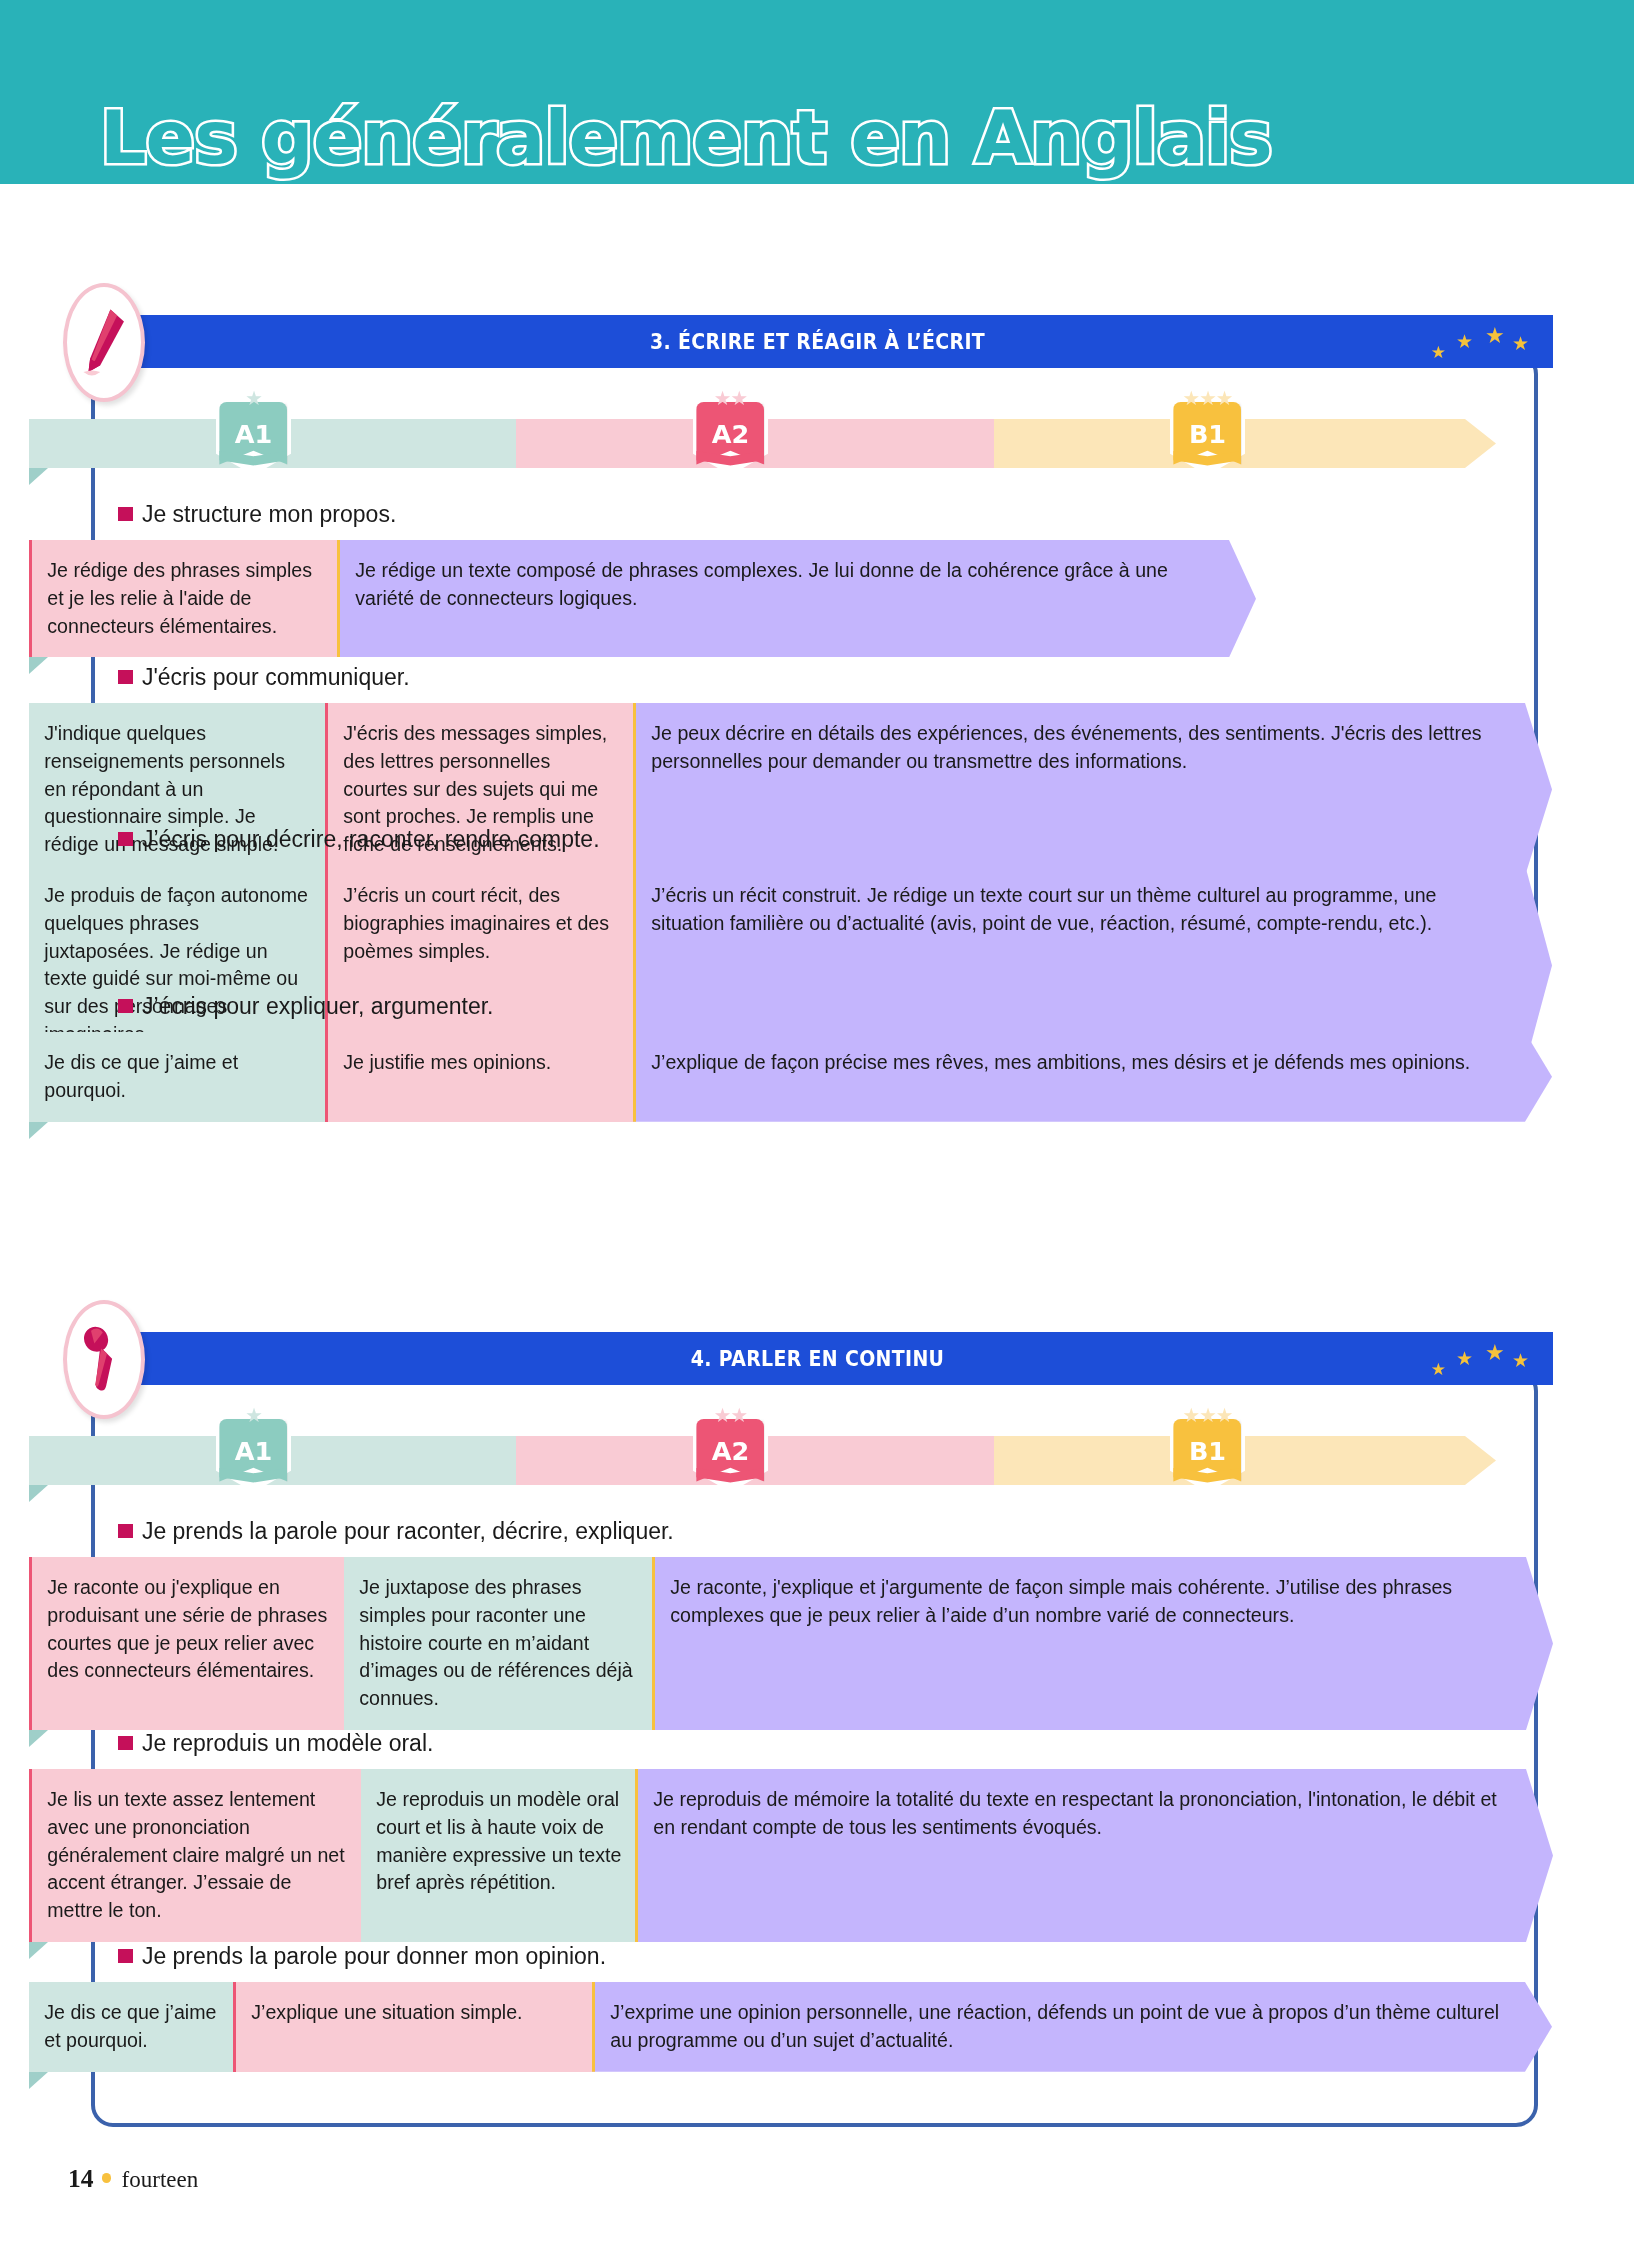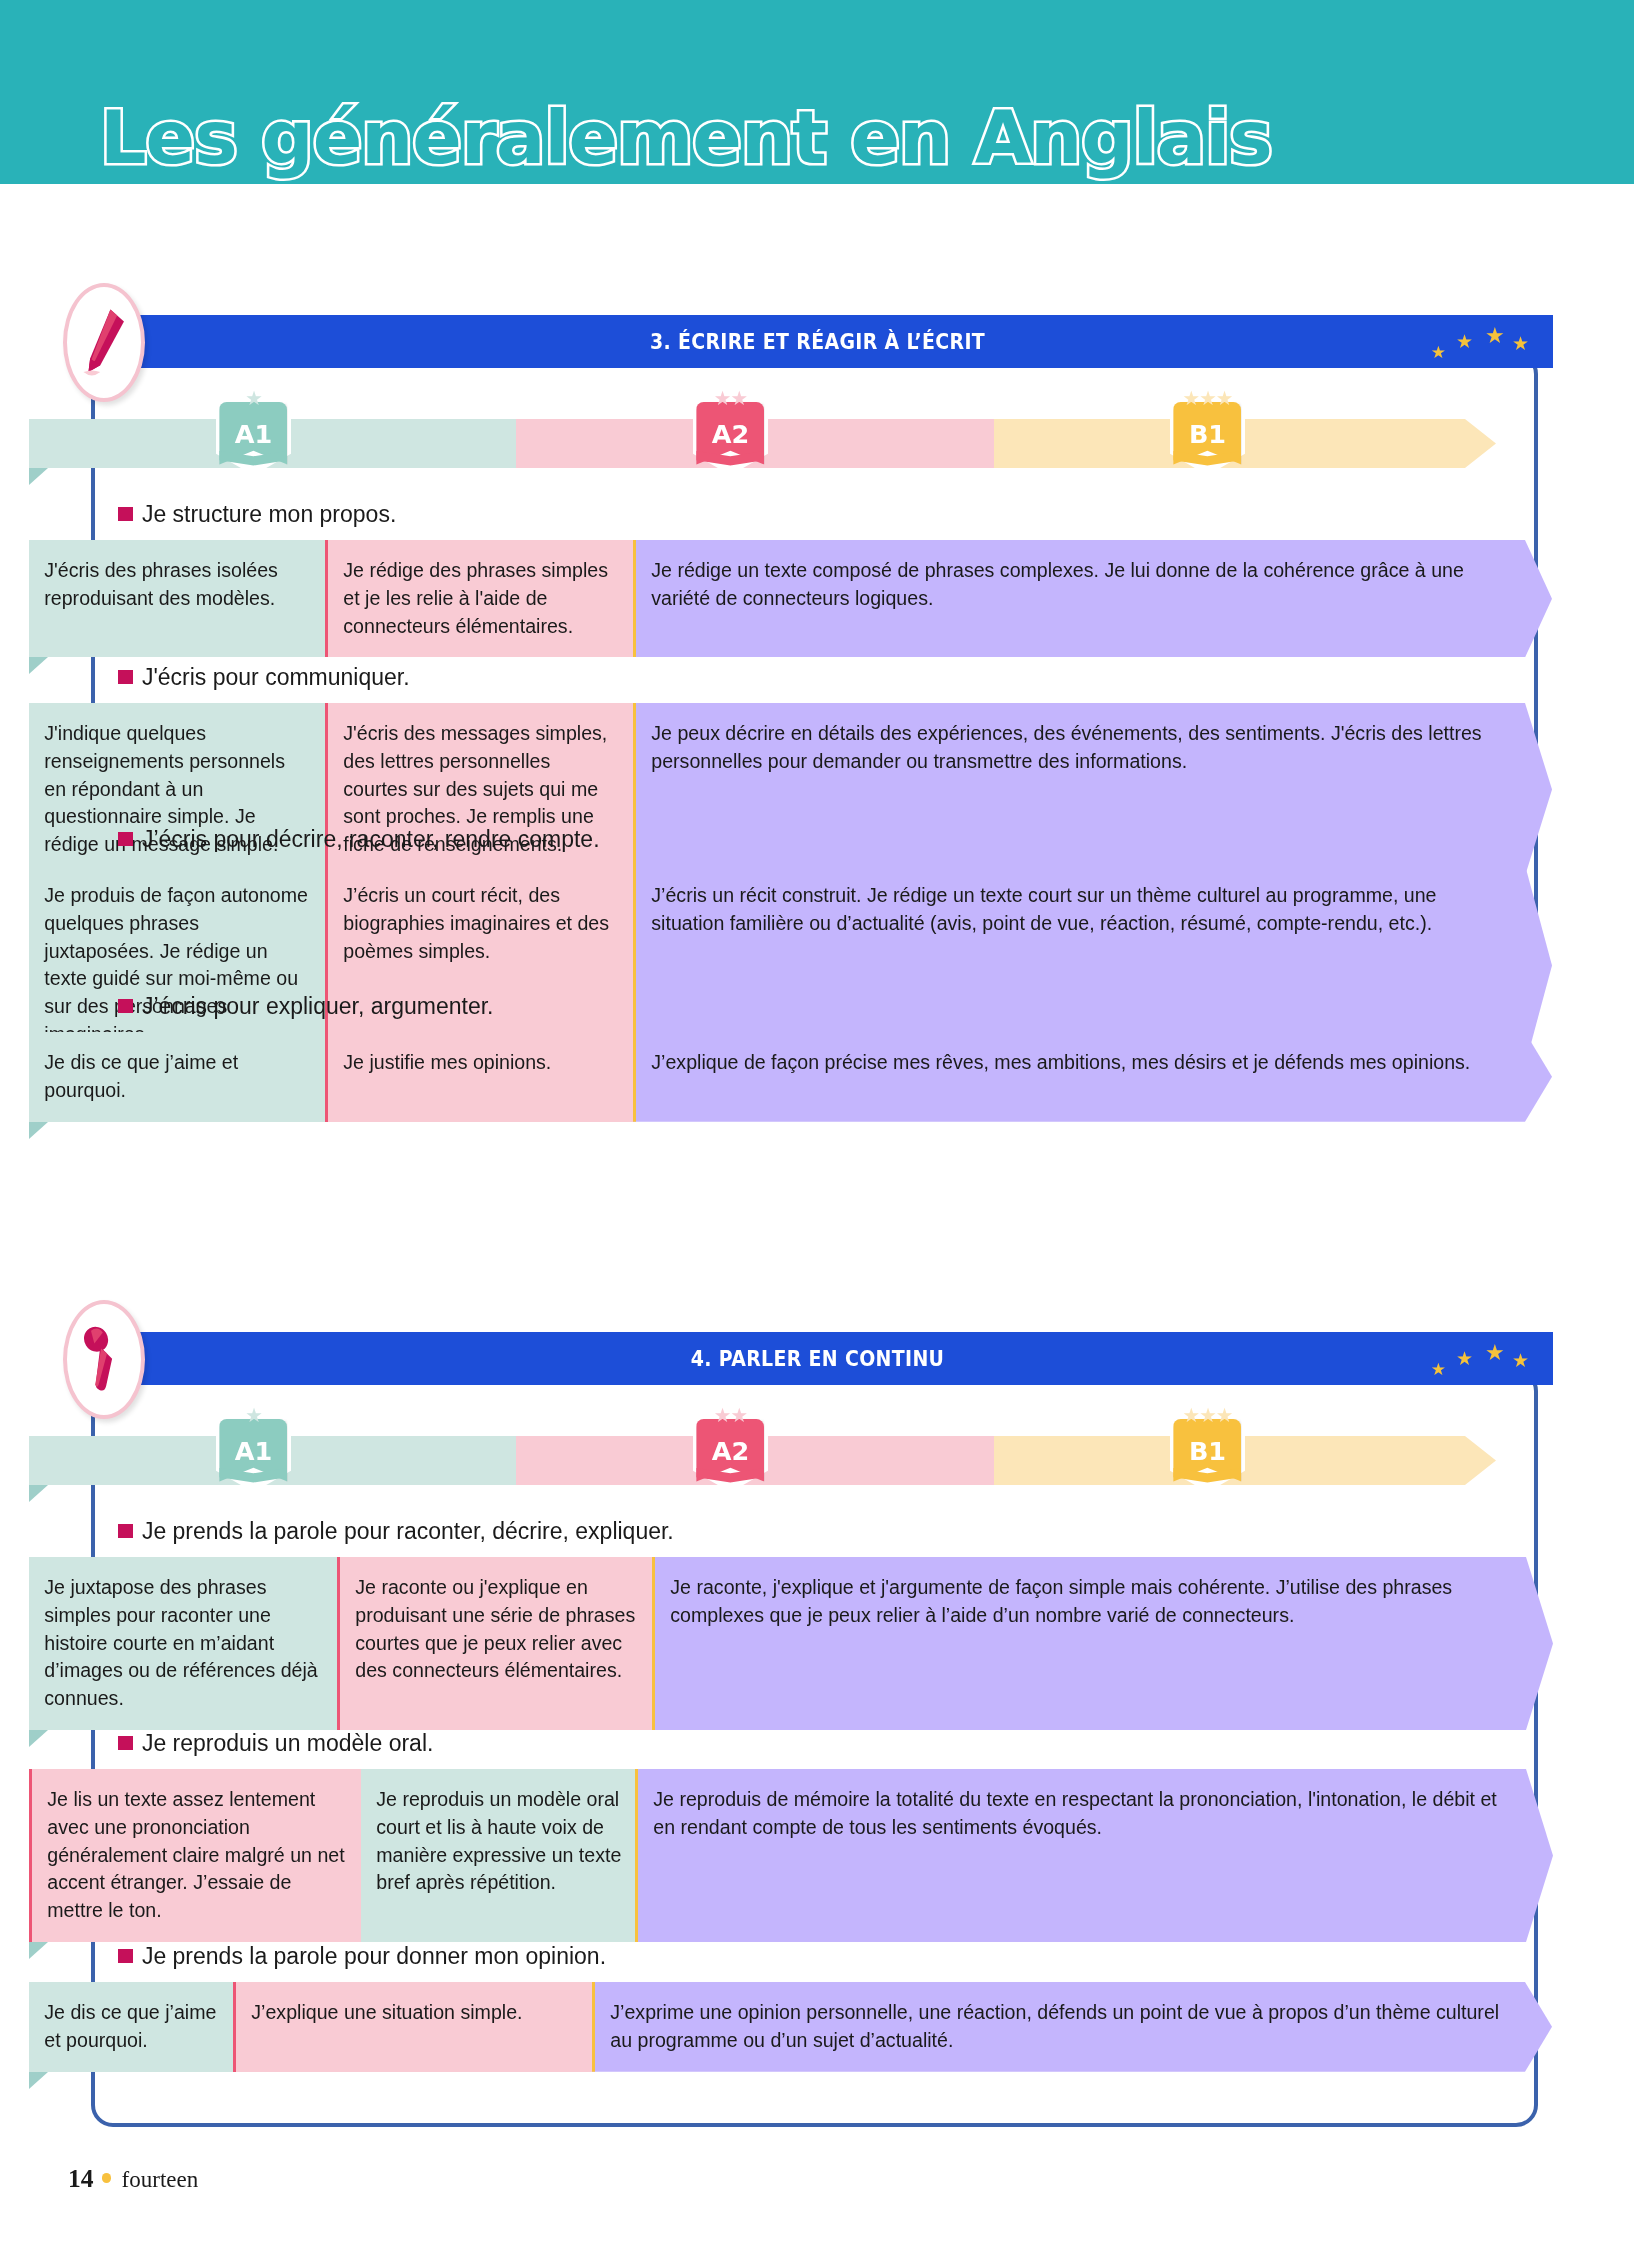"J'écris des phrases isolées reproduisant" div.cell { html: <div>J'écris des phrases isolées reproduisant des modèles.</div> -> none }
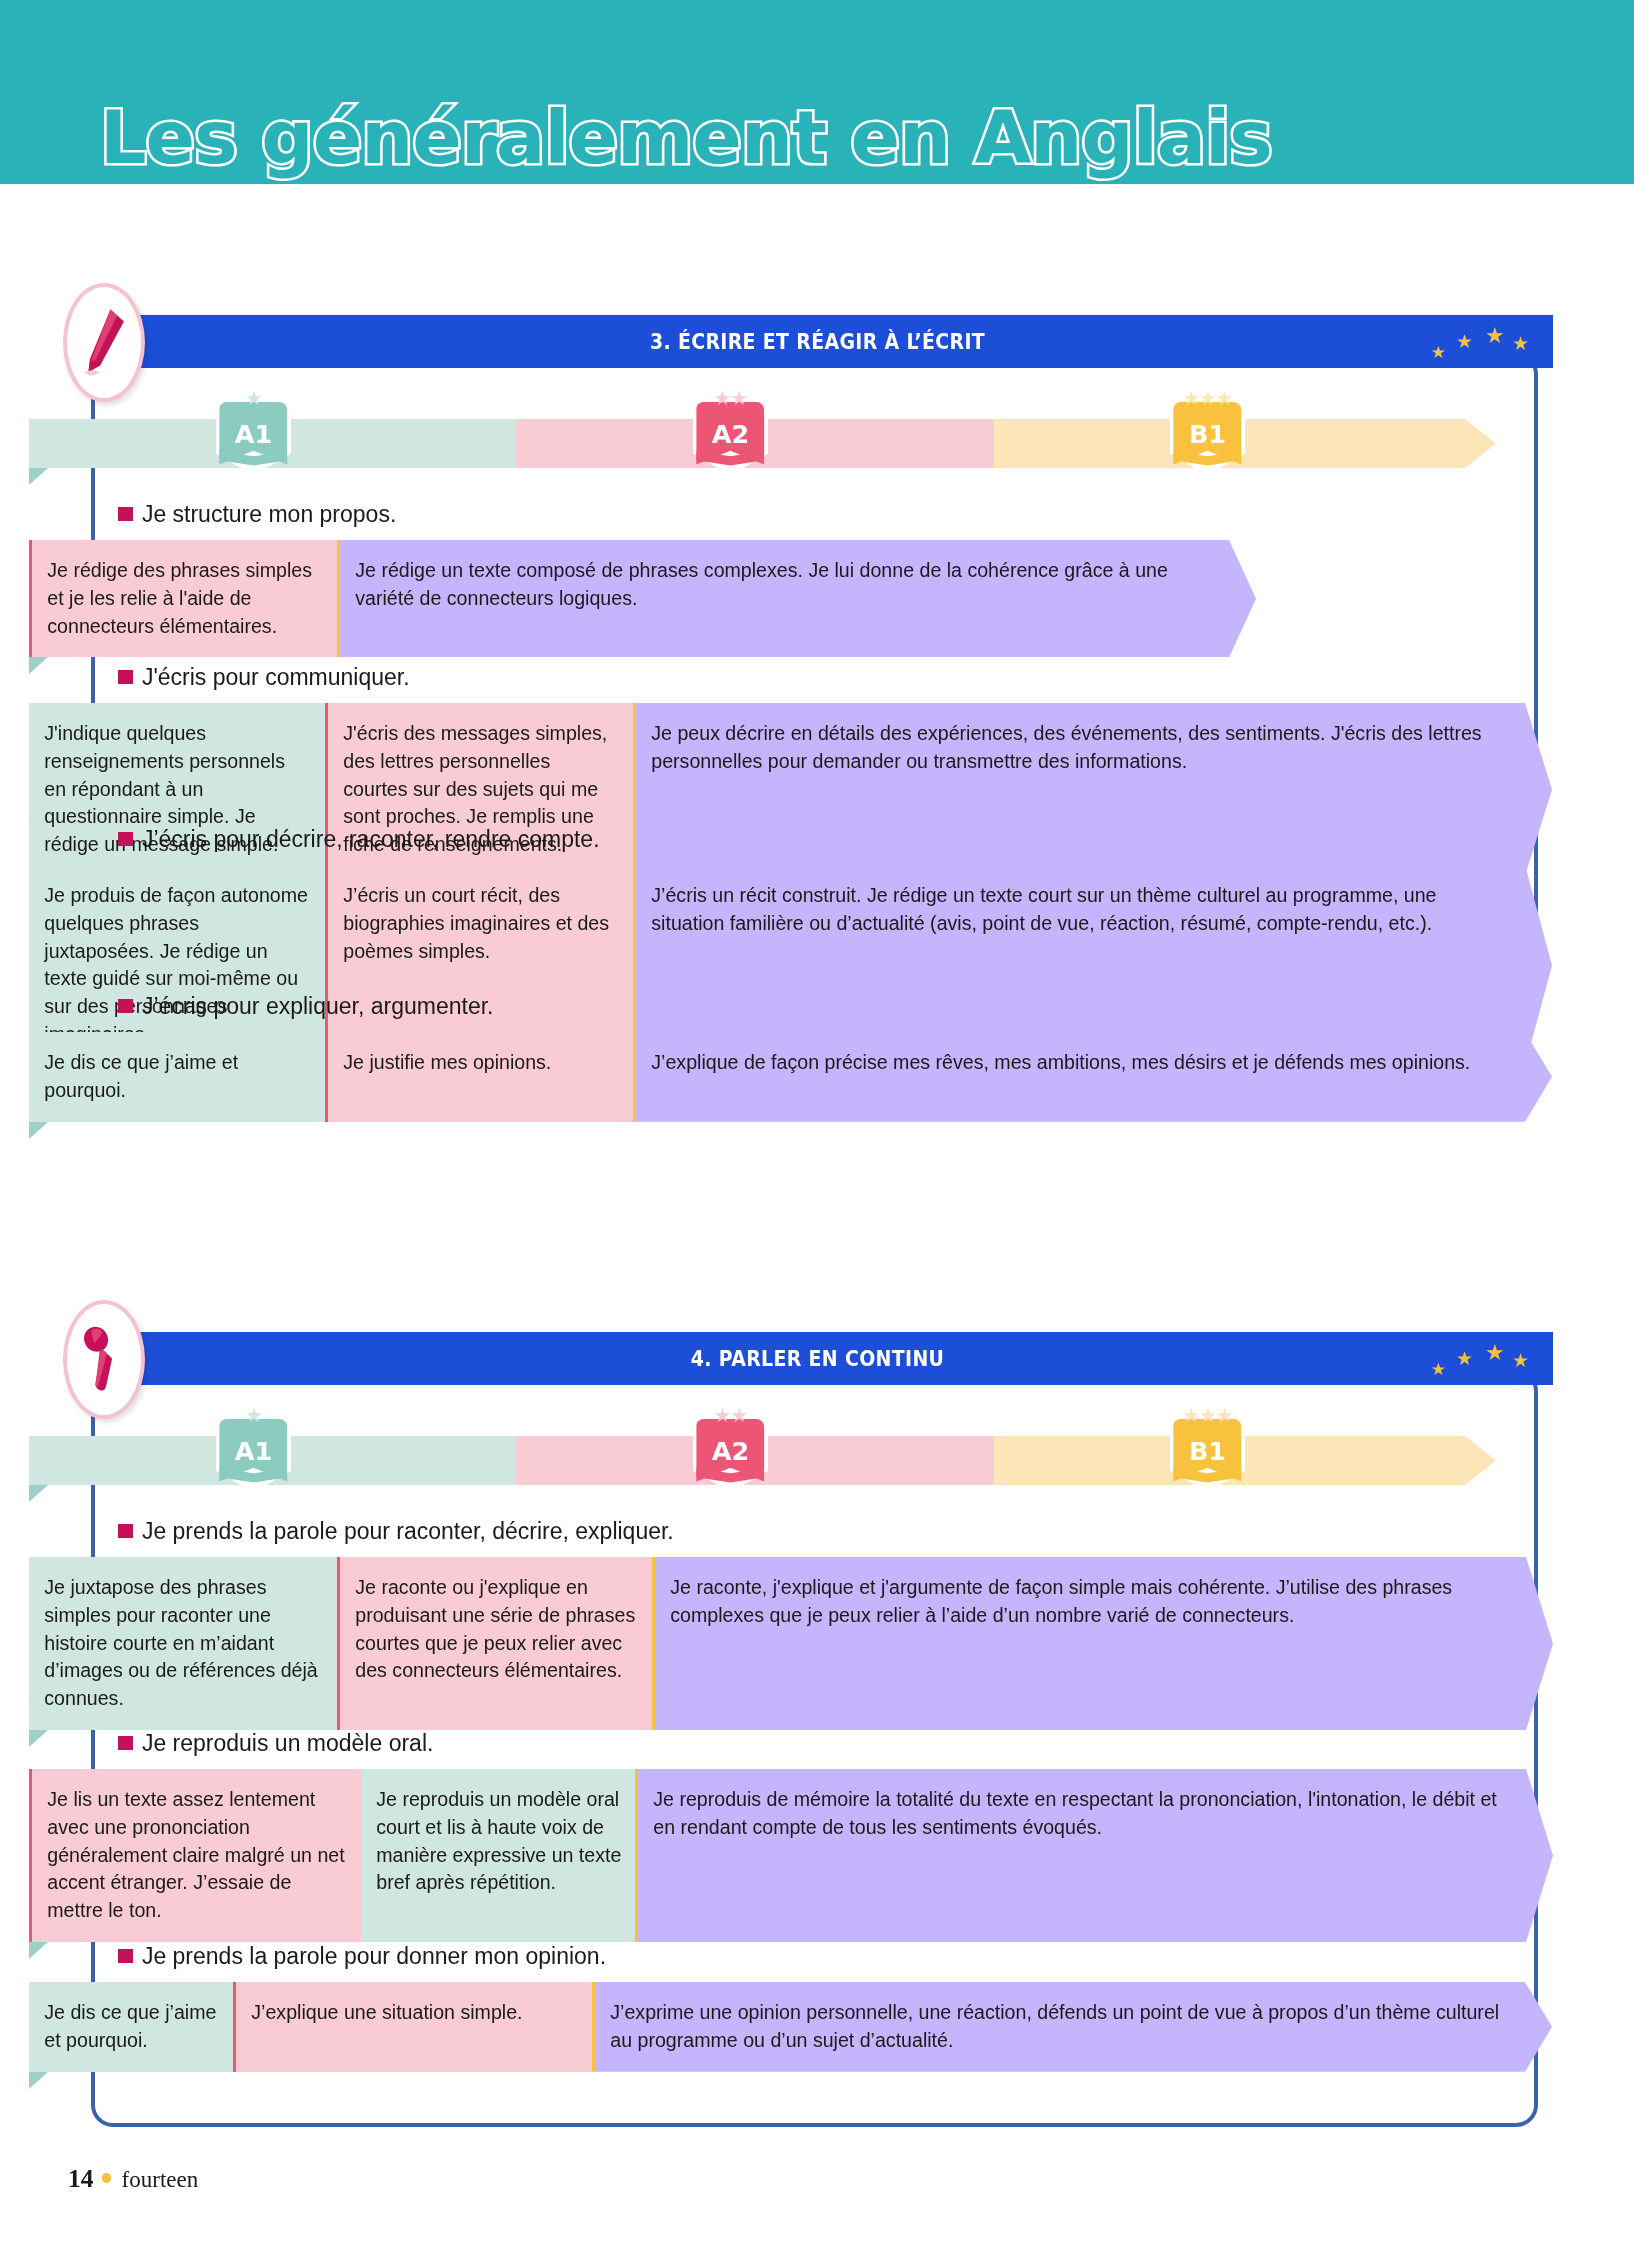"Je juxtapose des phrases simples" div.cell { order: before "Je raconte ou j'explique en" -> after "Je raconte ou j'explique en" }
